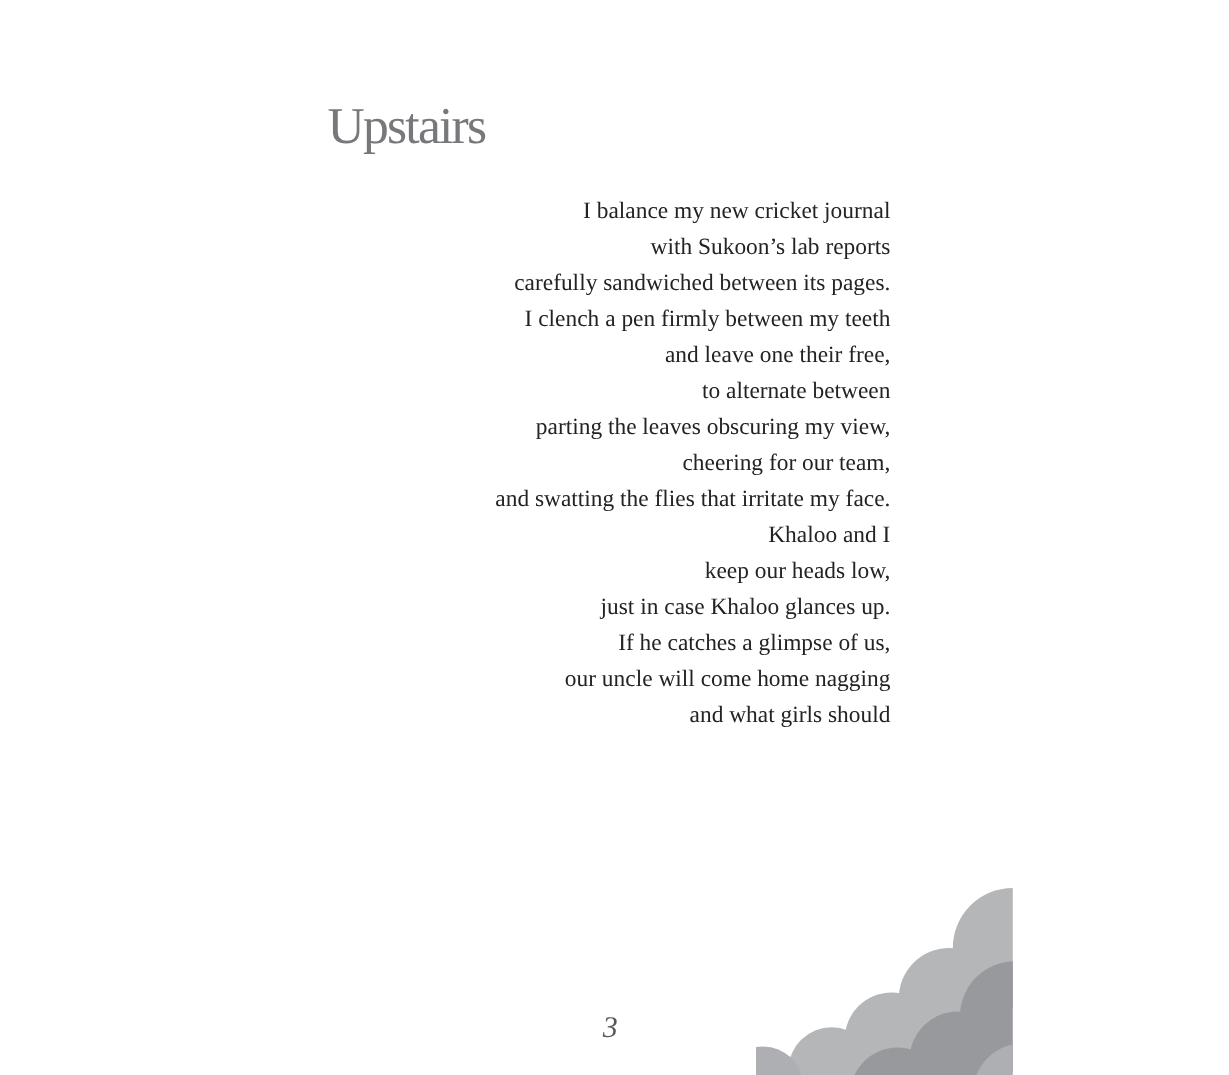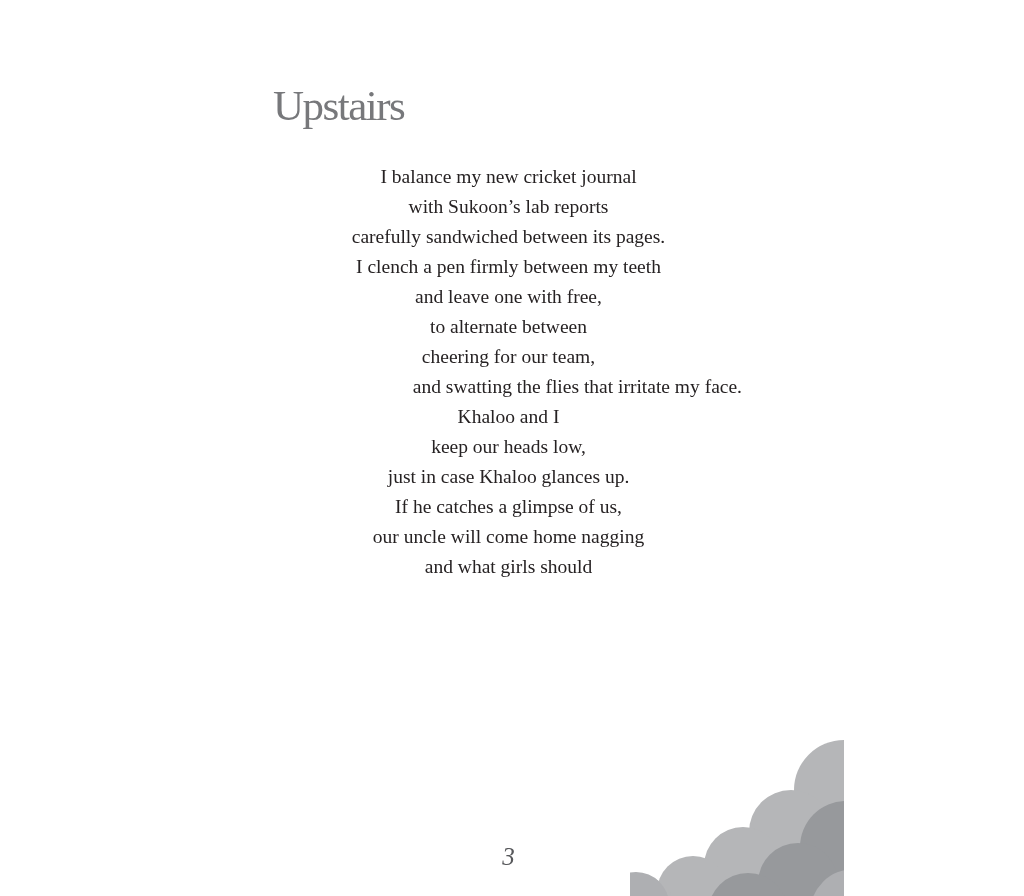"I balance my new cricket" .poem .line { text-align: center -> right }
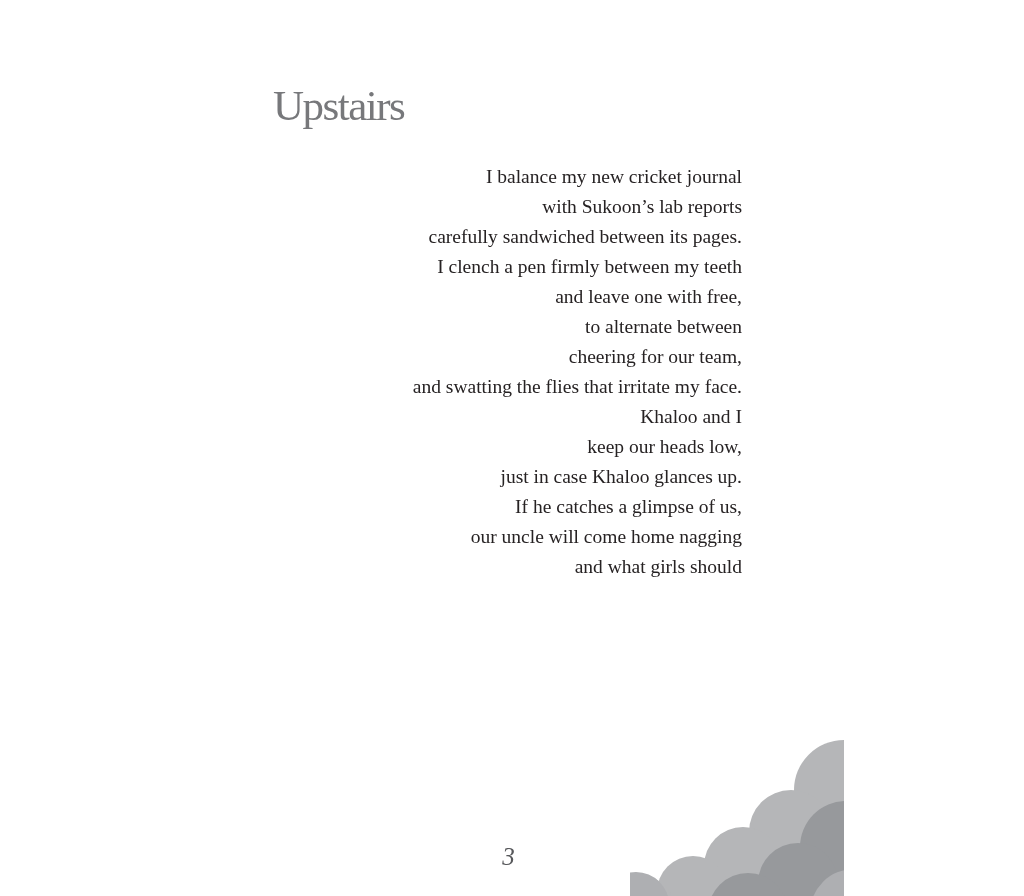"and leave one with free," div.line { text: with -> their }
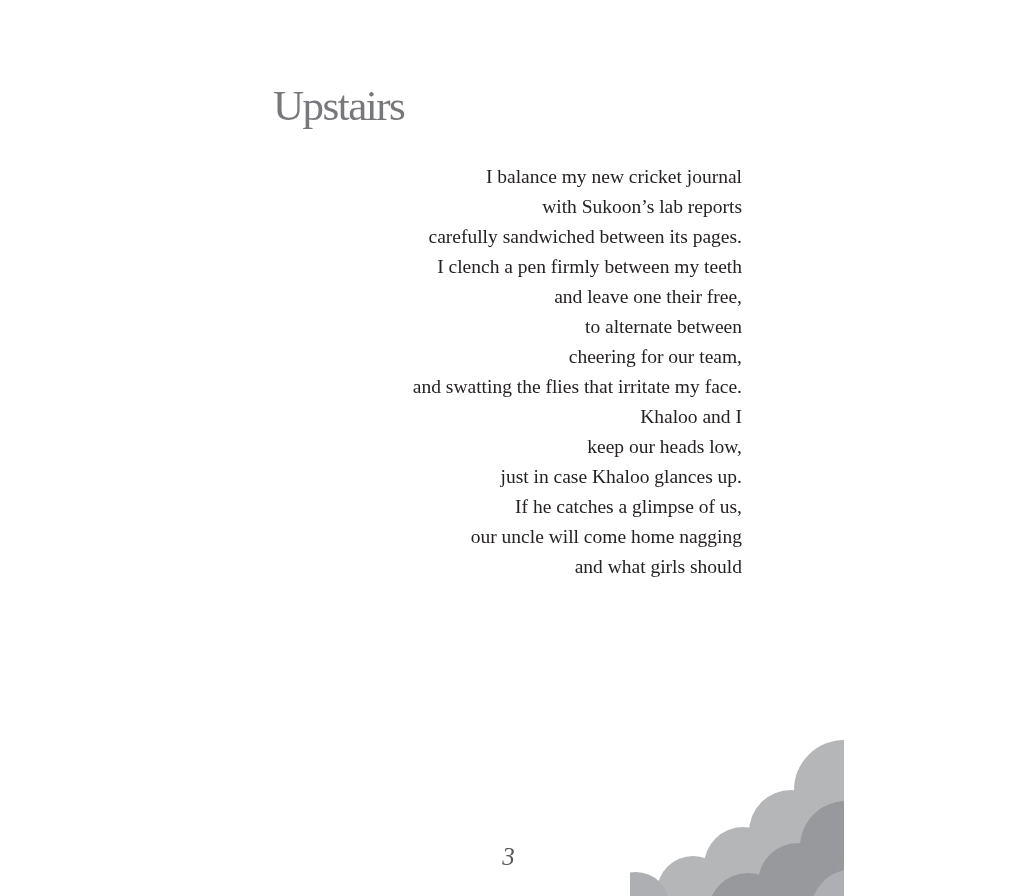"parting the leaves obscuring my" div.line { html: none -> <div>parting the leaves obscuring my view,</div> }
